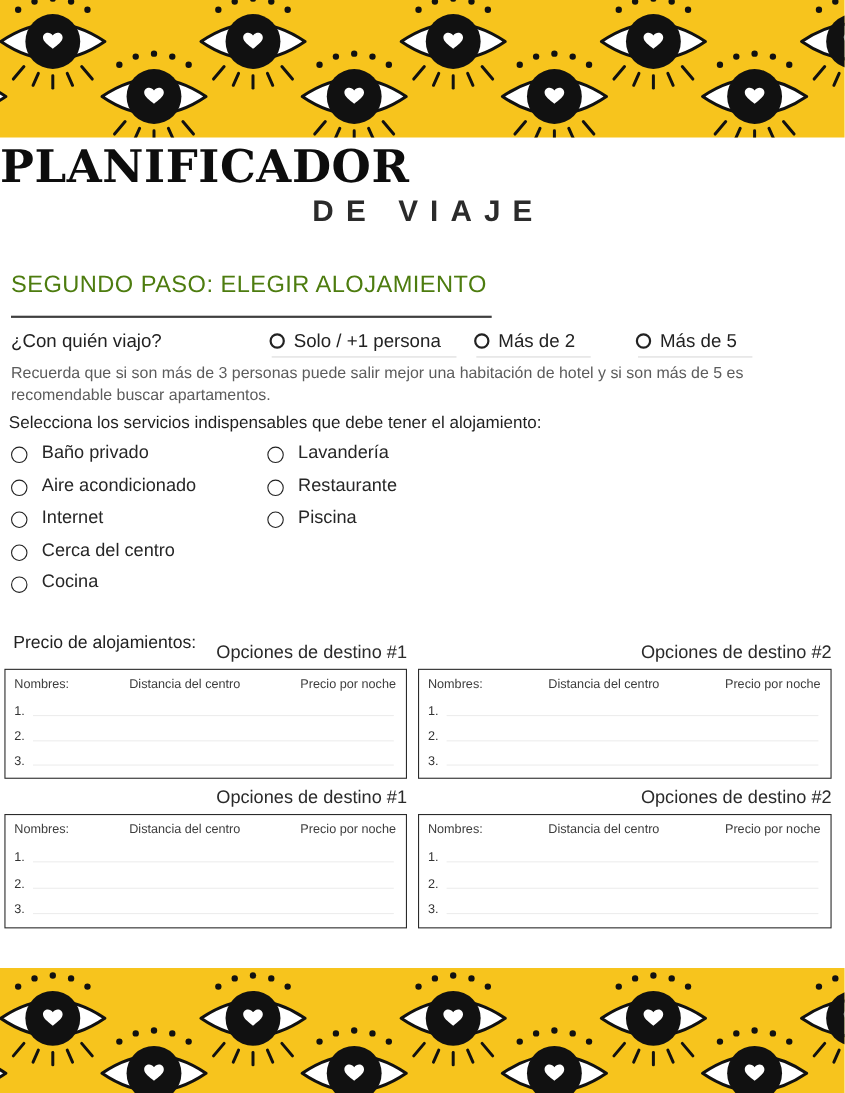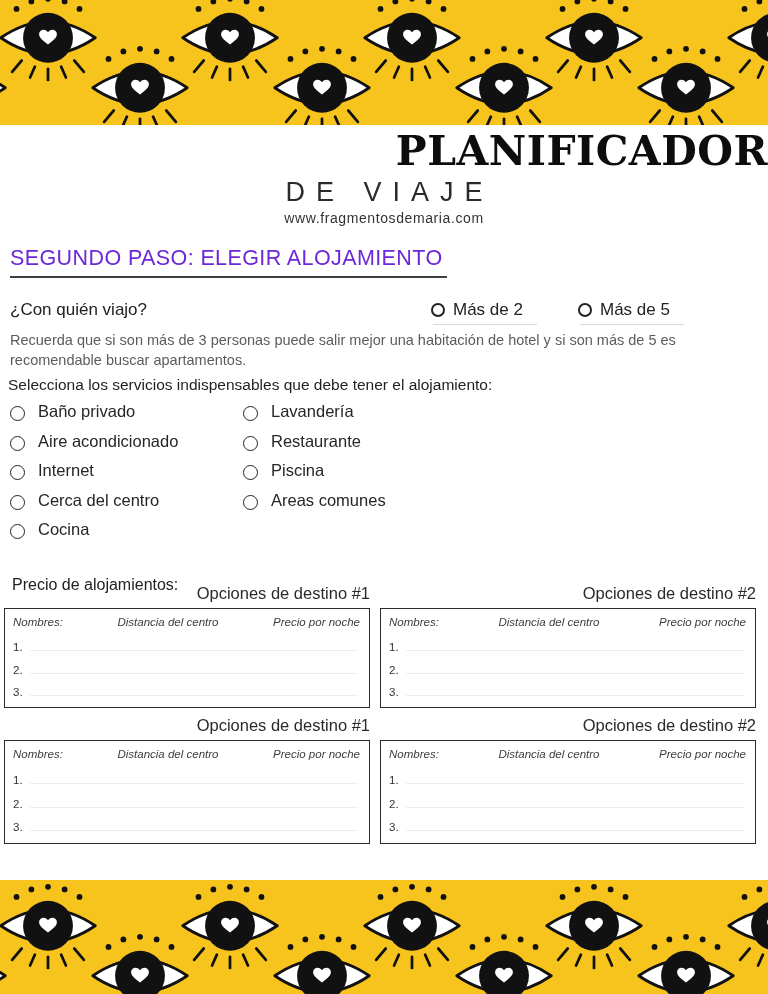"PLANIFICADOR" .title { text-align: right -> left }
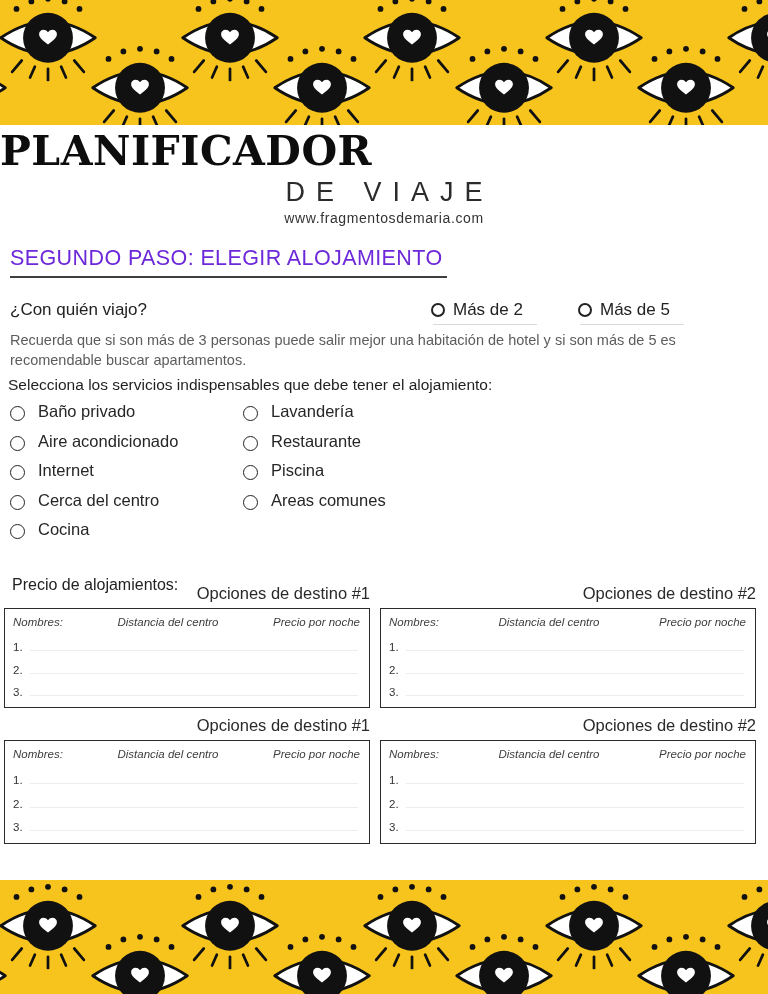"DE VIAJE" .subtitle { font-weight: 400 -> 700 }
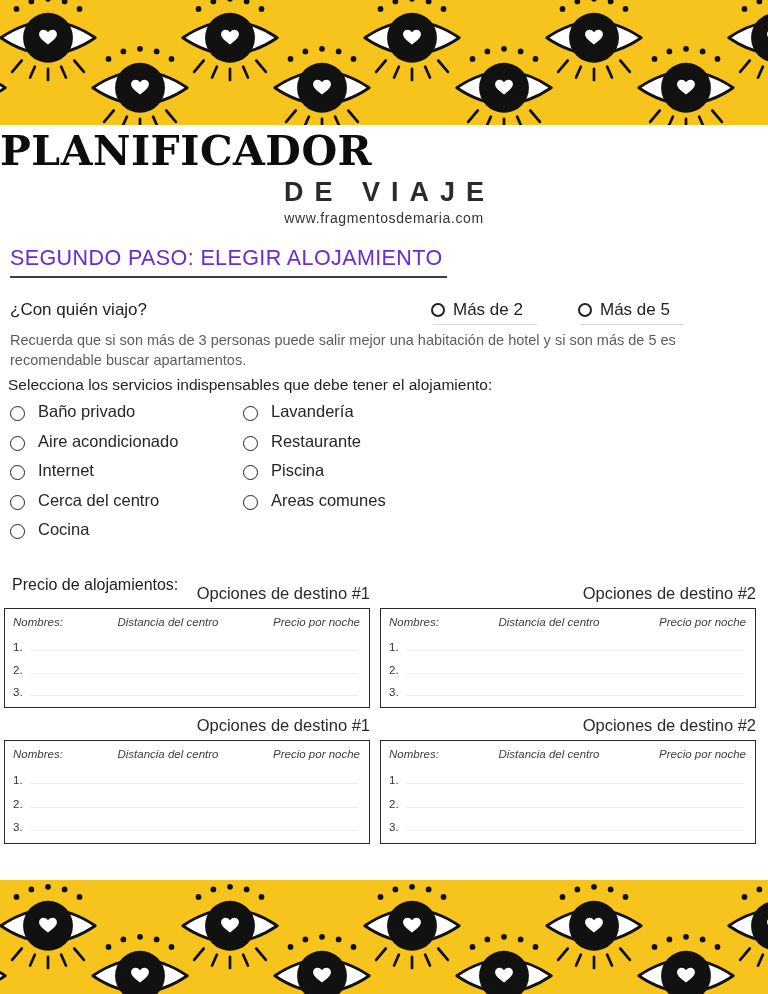"www.fragmentosdemaria.com" div.url { html: <div>www.fragmentosdemaria.com</div> -> none }
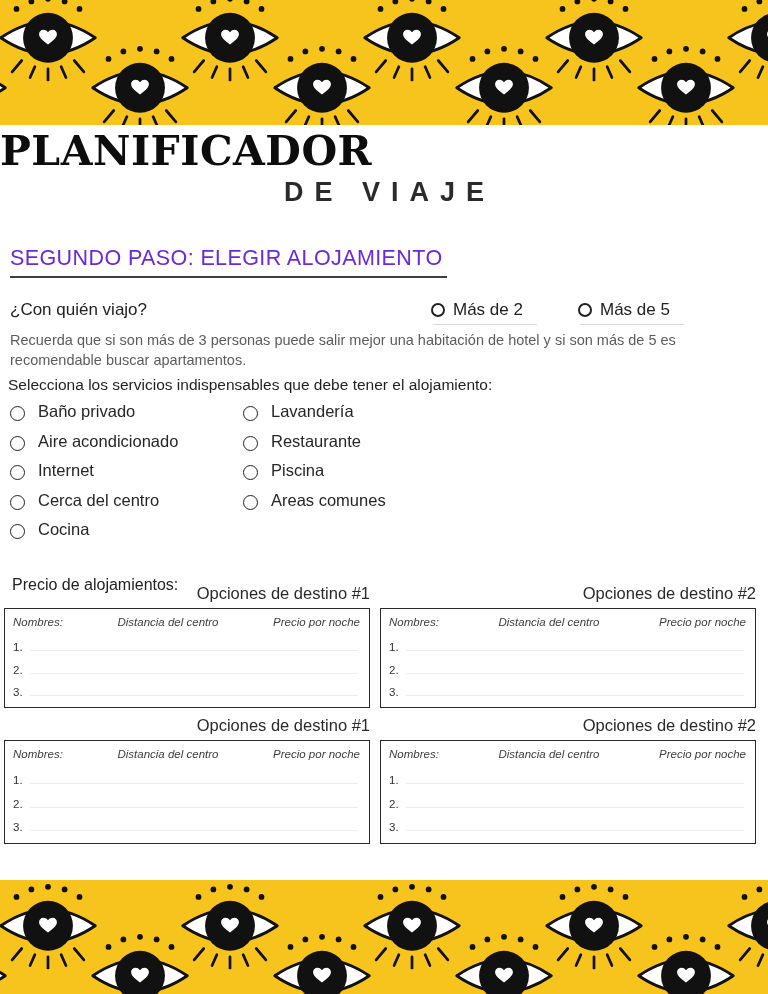"SEGUNDO PASO: ELEGIR ALOJAMIENTO" .step-heading { color: #6d28d9 -> #4d7c0f; padding-bottom: 5px -> 16px }
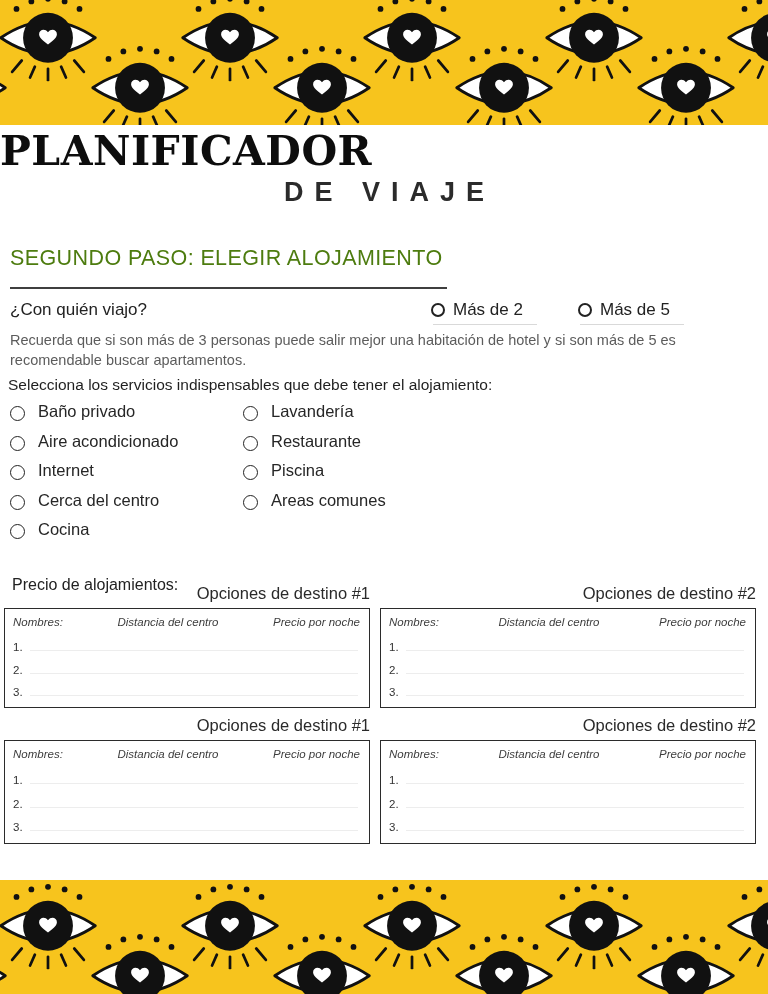"Solo / +1 persona" span.option { html: none -> <span> <span></span> <span>Solo / +1 persona</span> </span> }
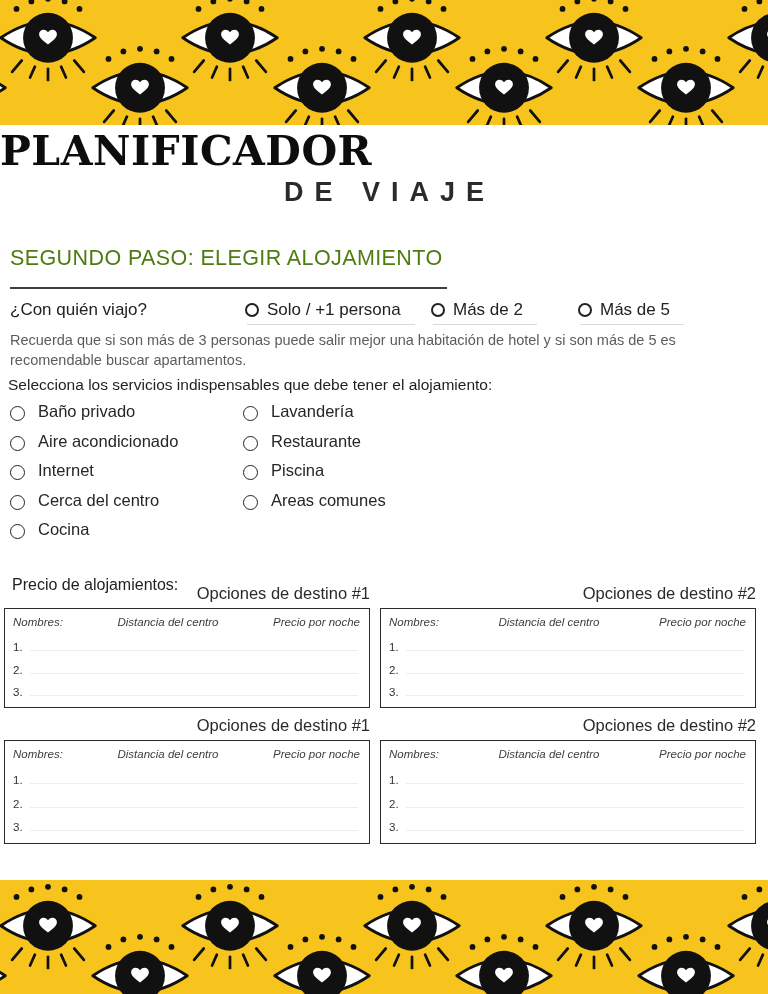"Areas comunes" div.check-item { html: <div> <span></span> <span>Areas comunes</span> </div> -> none }
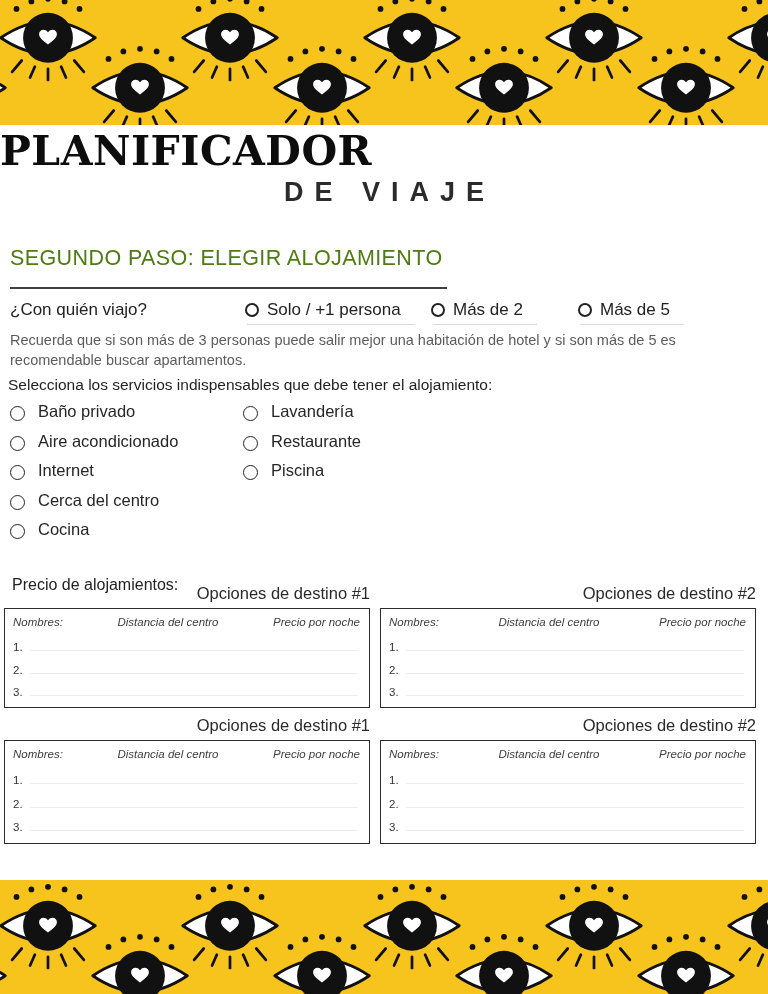"Nombres:" .t-head { font-style: italic -> none }
